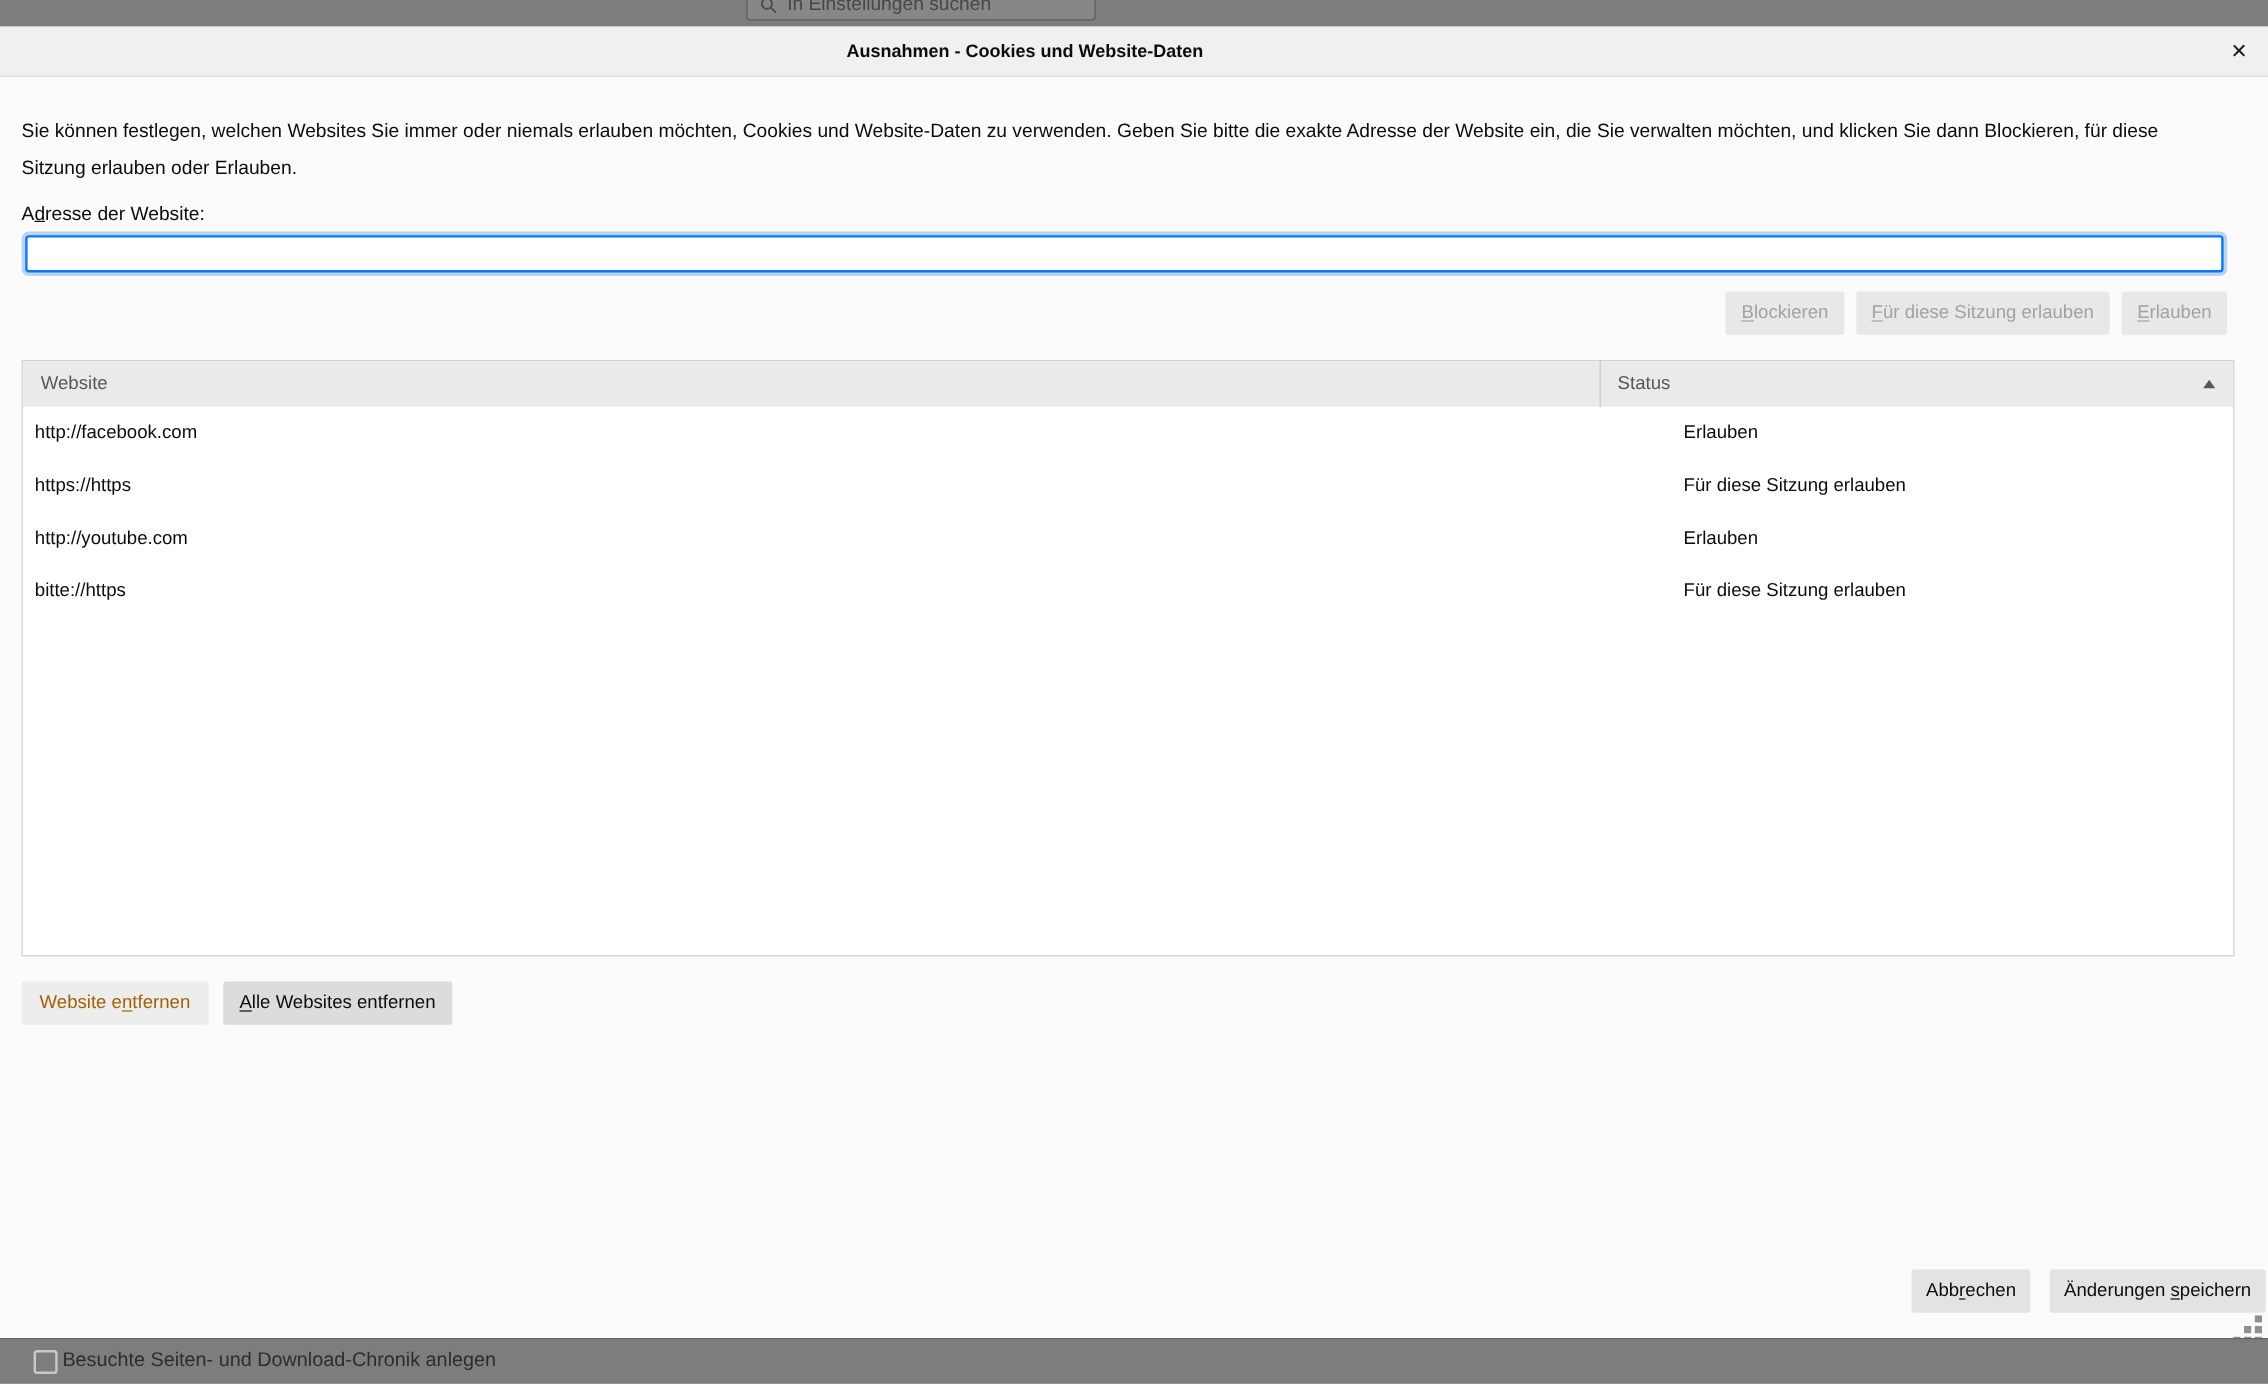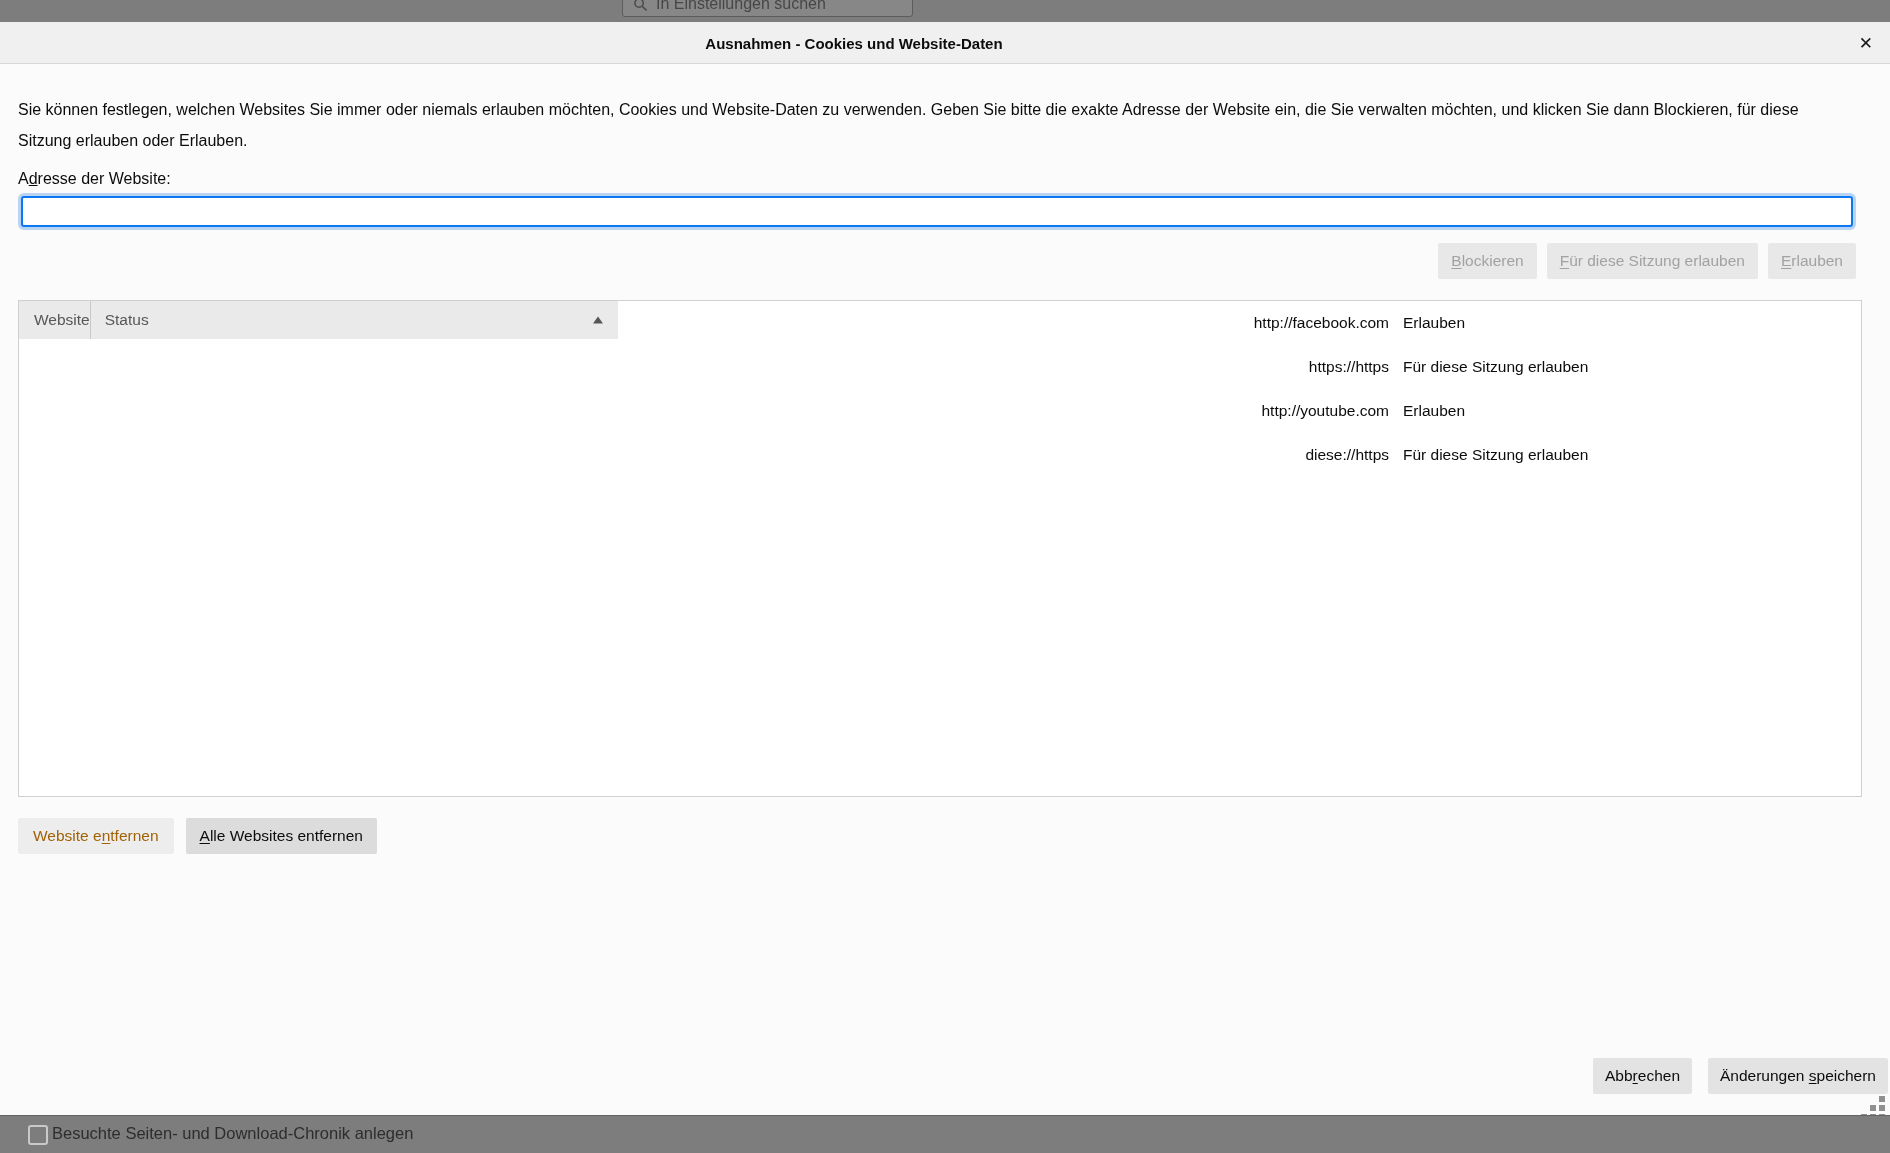"Website" .table { flex-direction: row -> column }
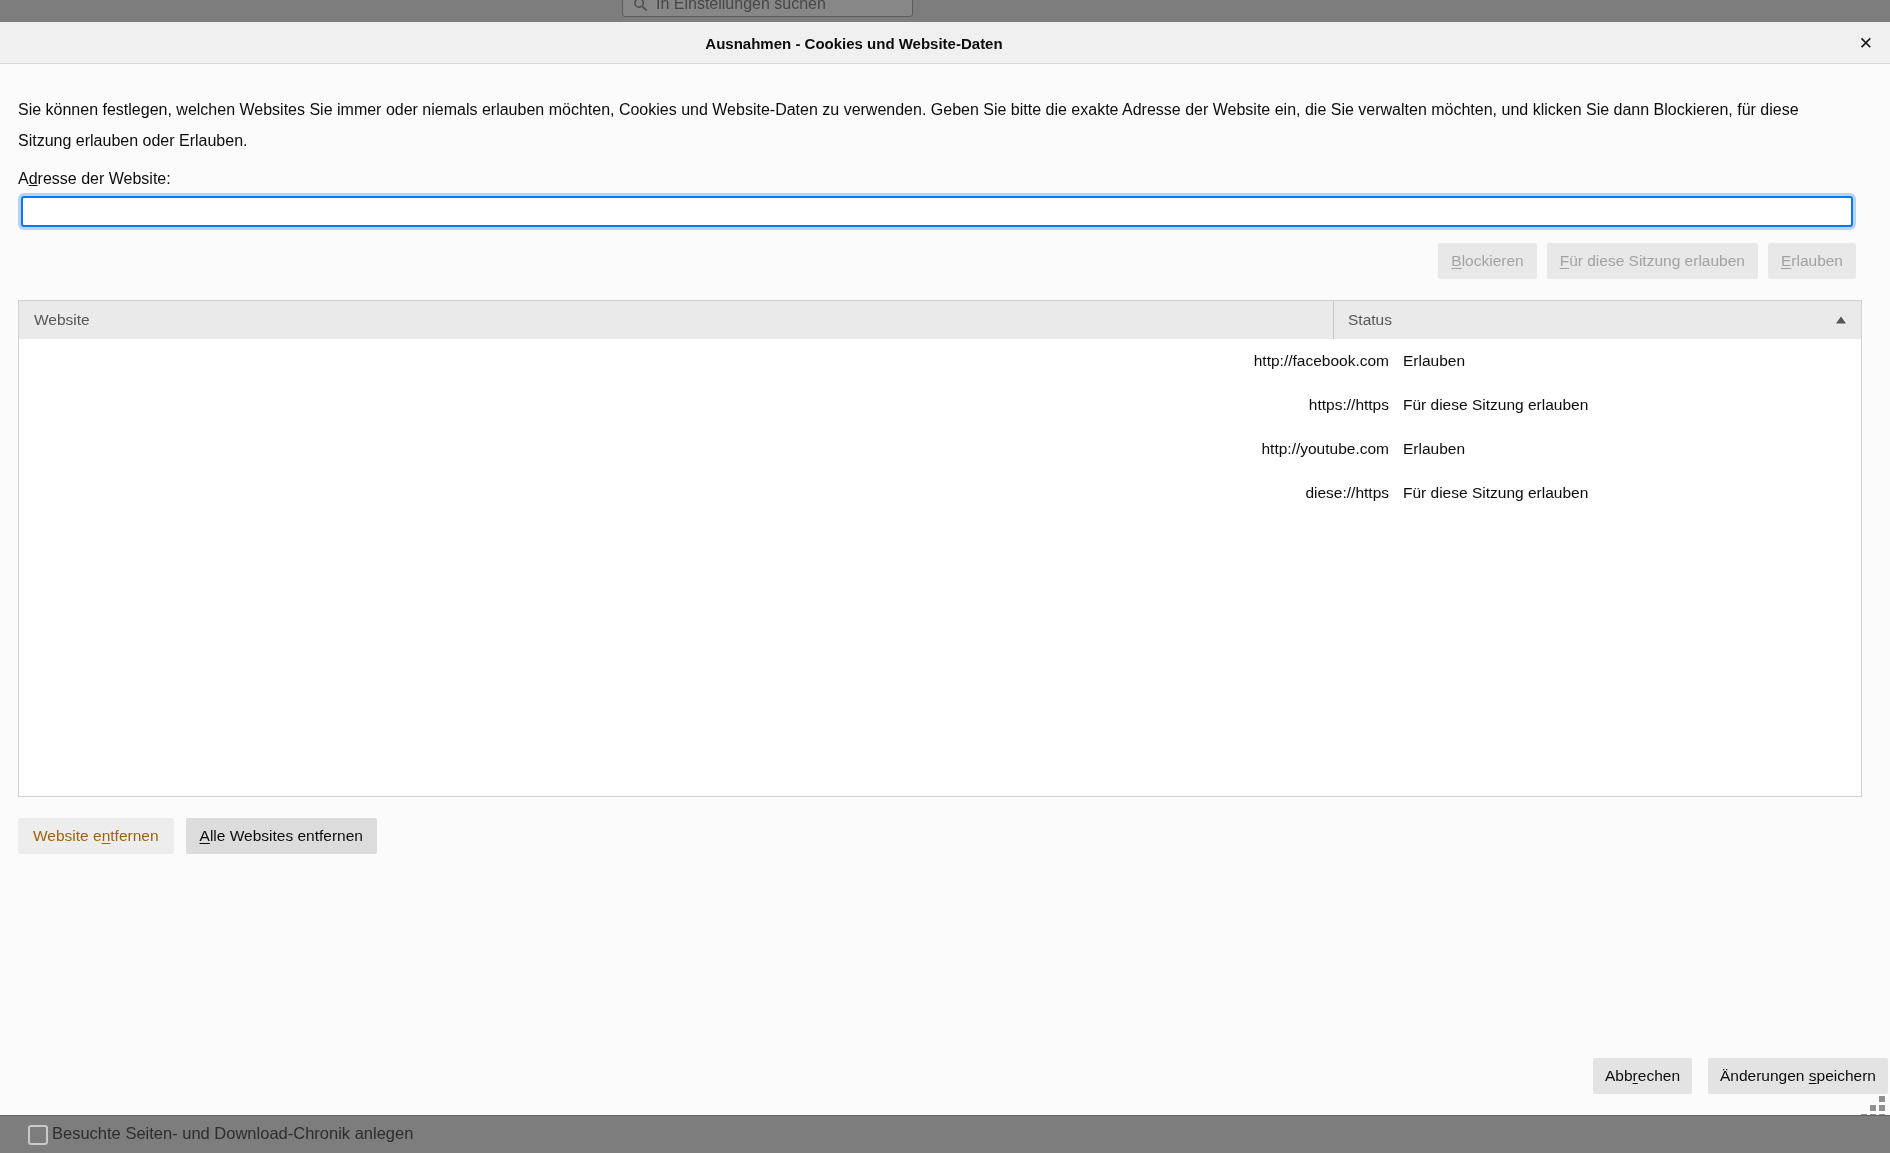"http://facebook.com" .td-website { text-align: right -> none }
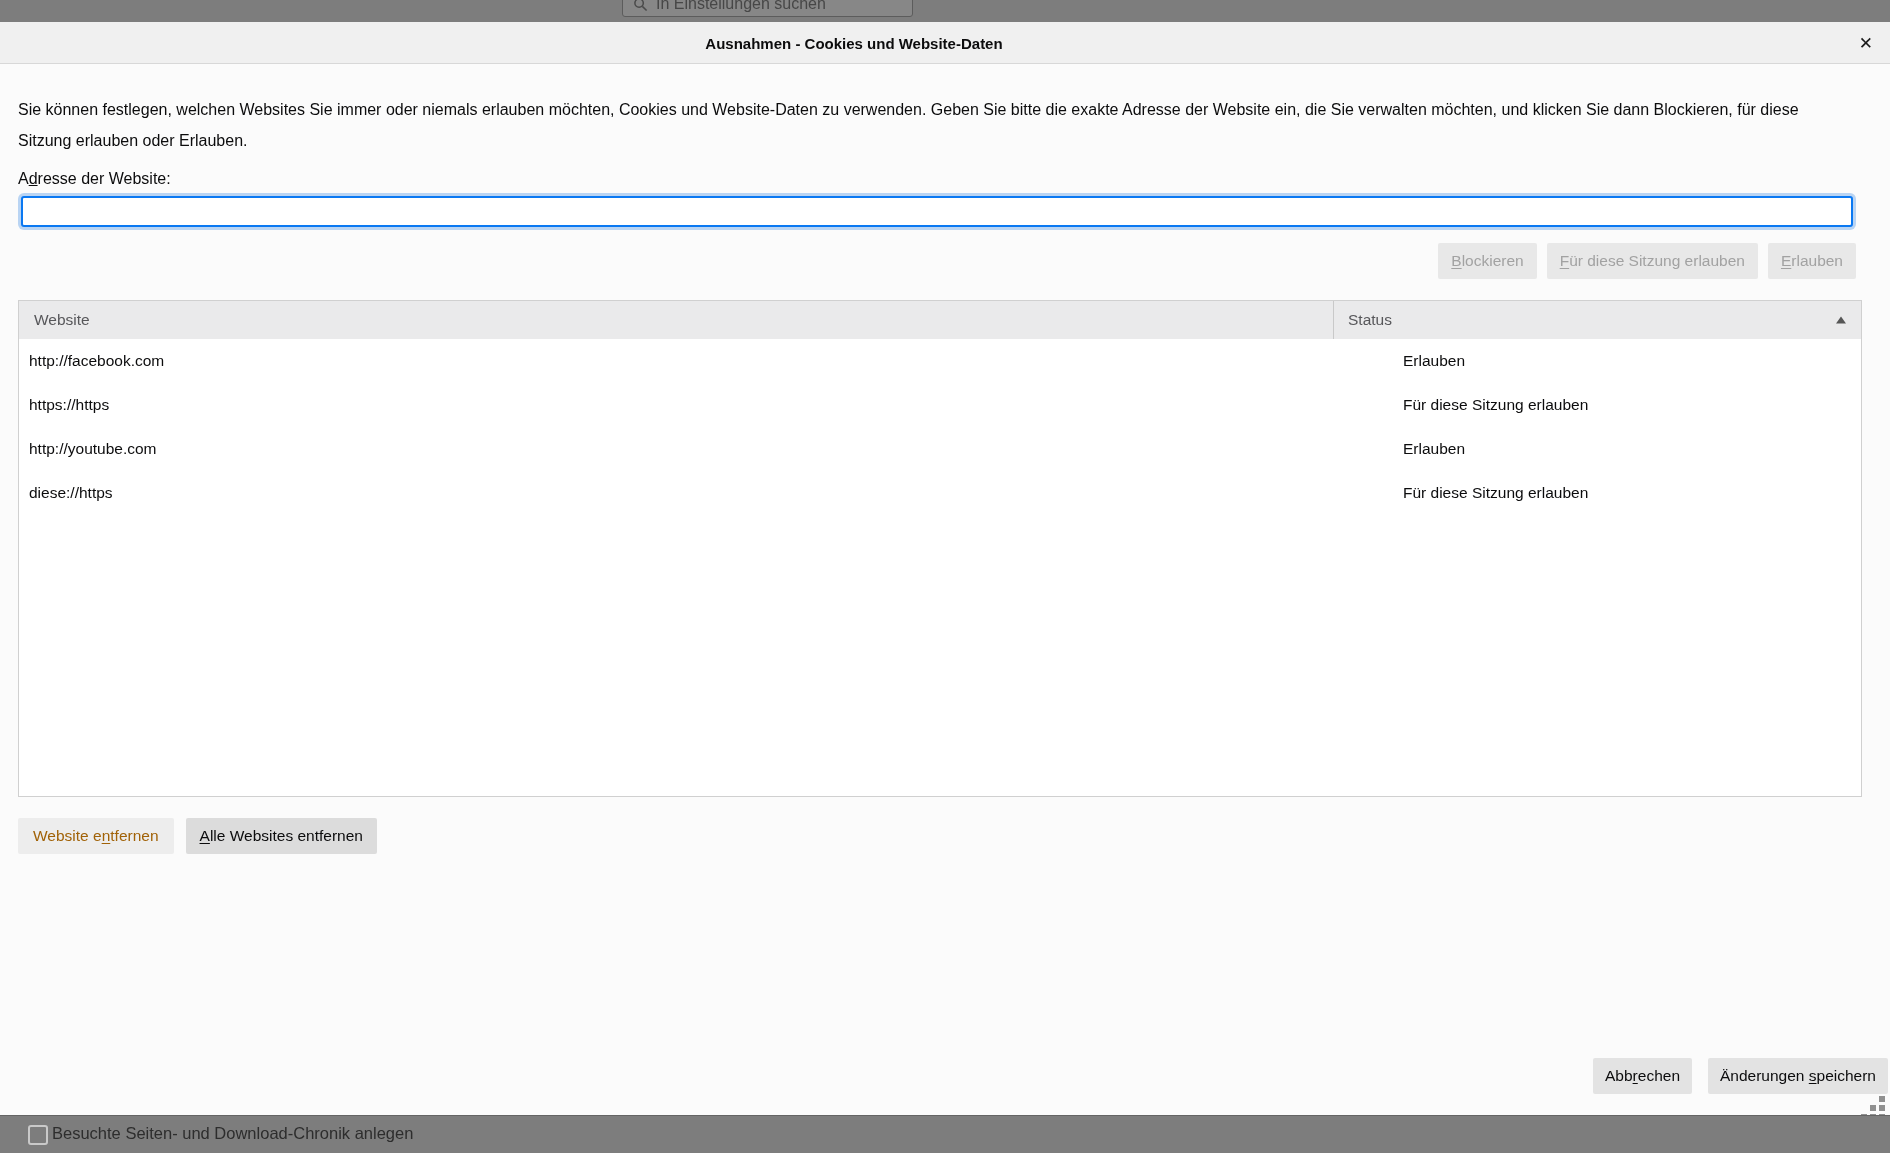"diese://https" div.td-website { text: diese://https -> bitte://https }
